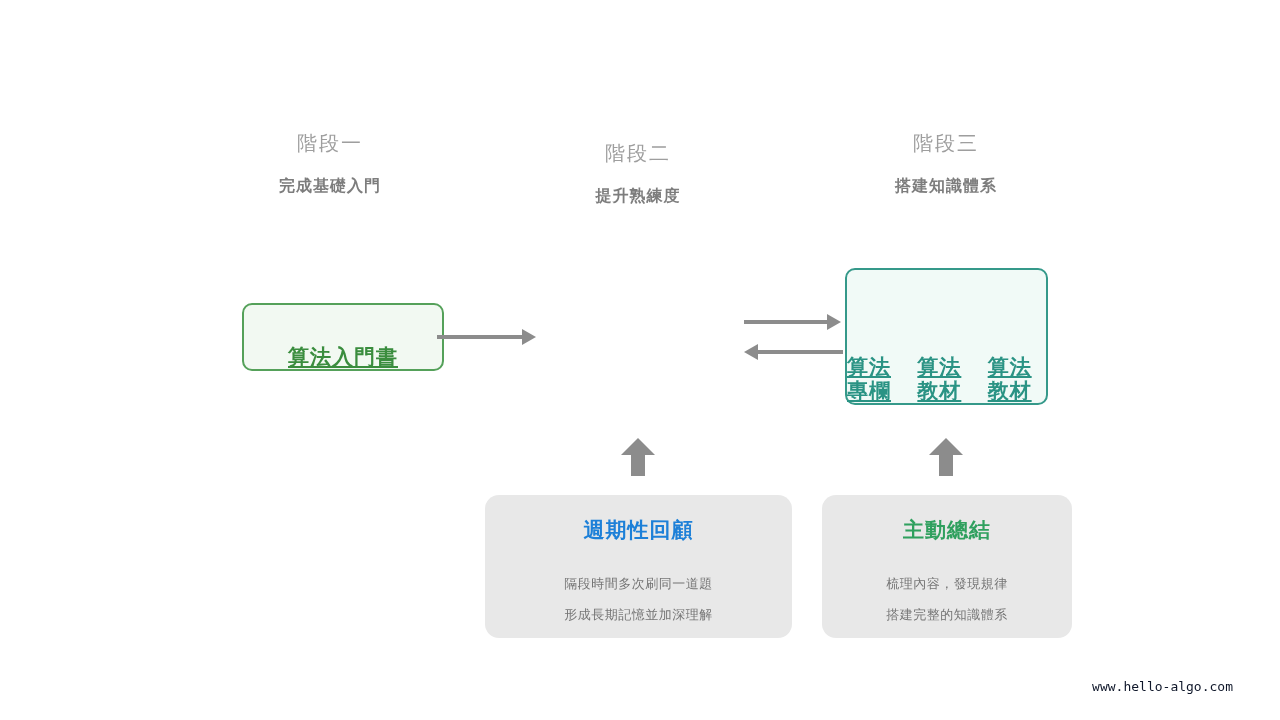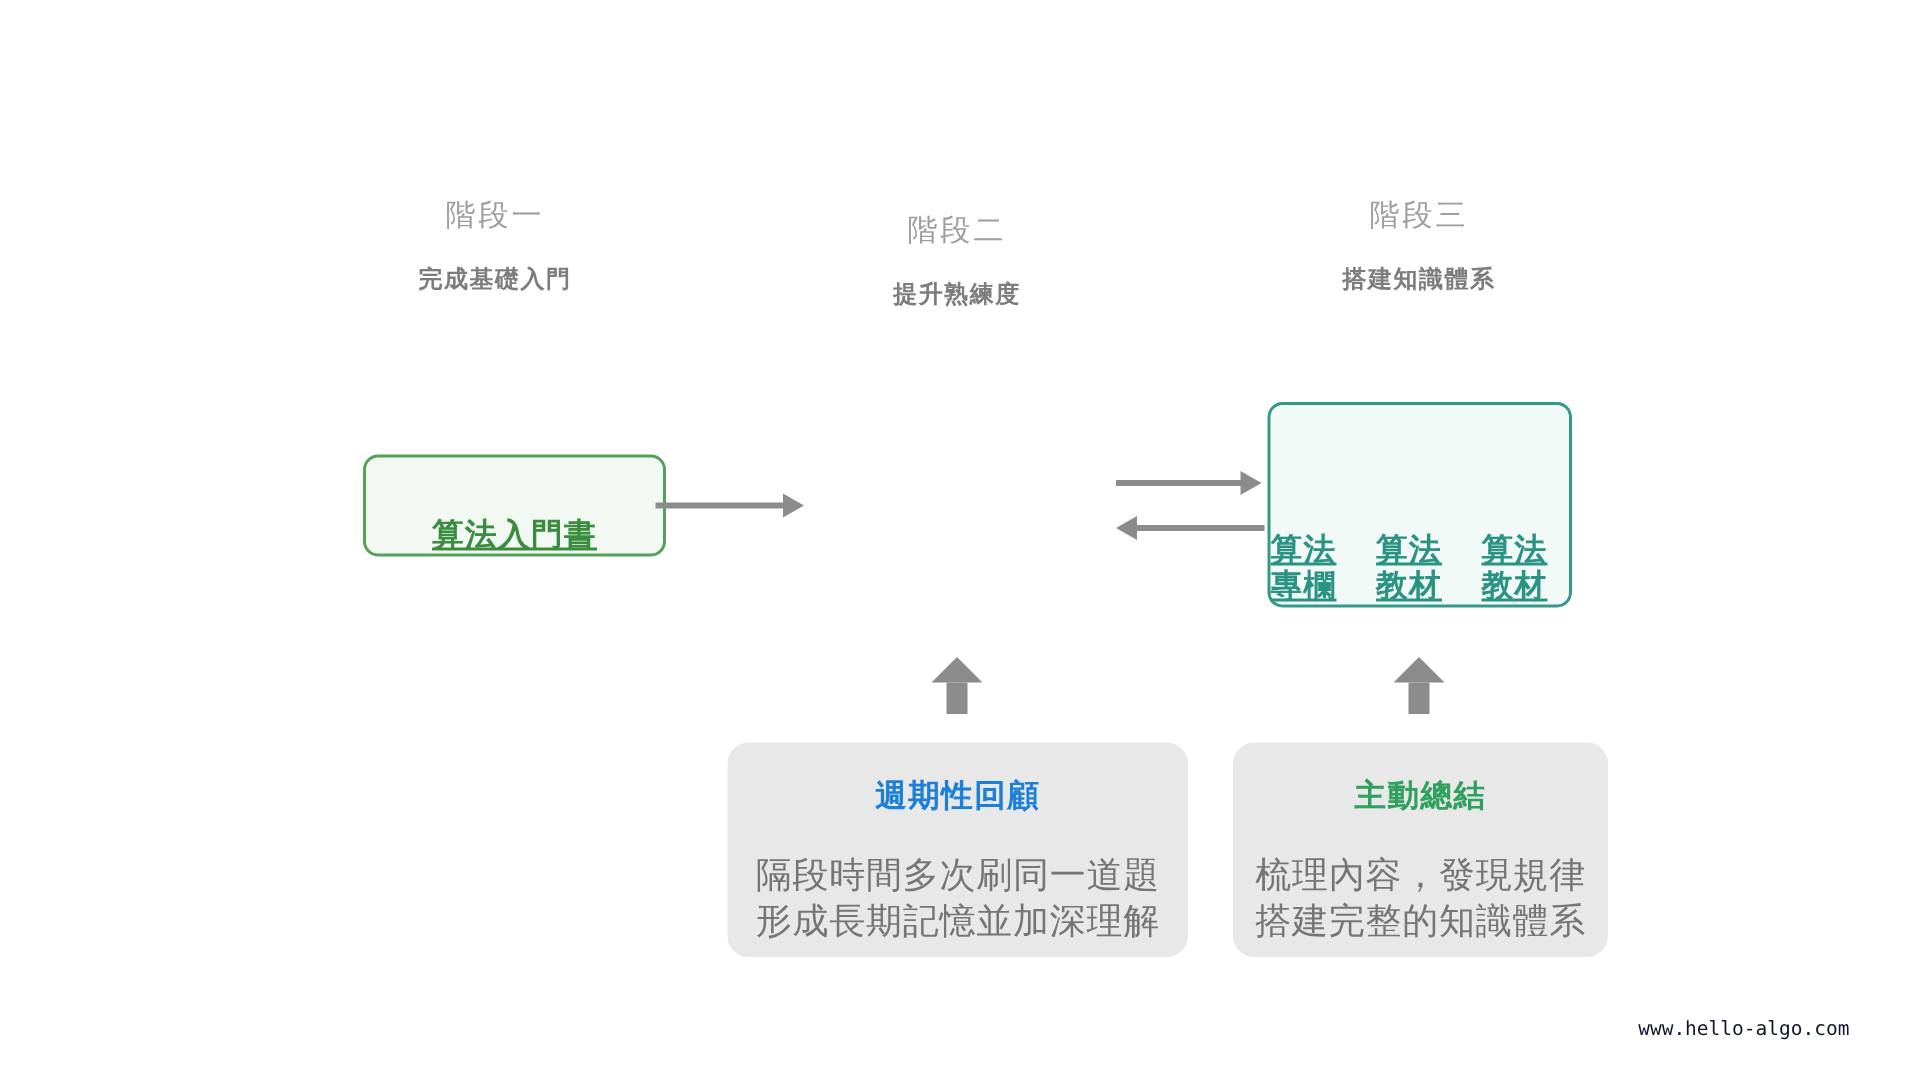"隔段時間多次刷同一道題" .note-body { font-size: 24px -> 13px }
